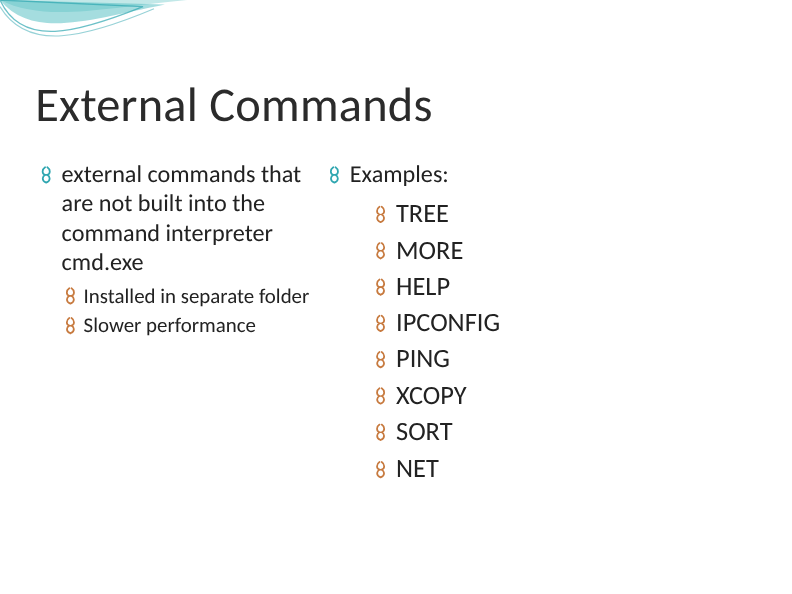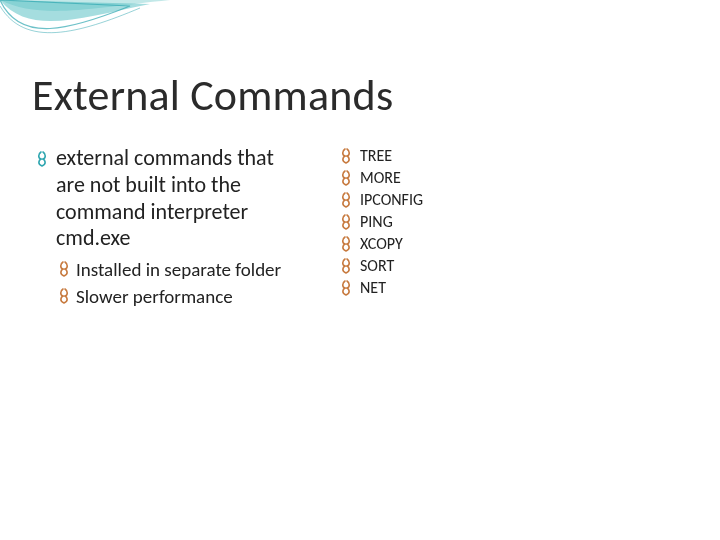"Examples:" div.l1 { html: none -> <div> <span> <svg> <path></path> </svg> </span> <span>Examples:</span> </div> }
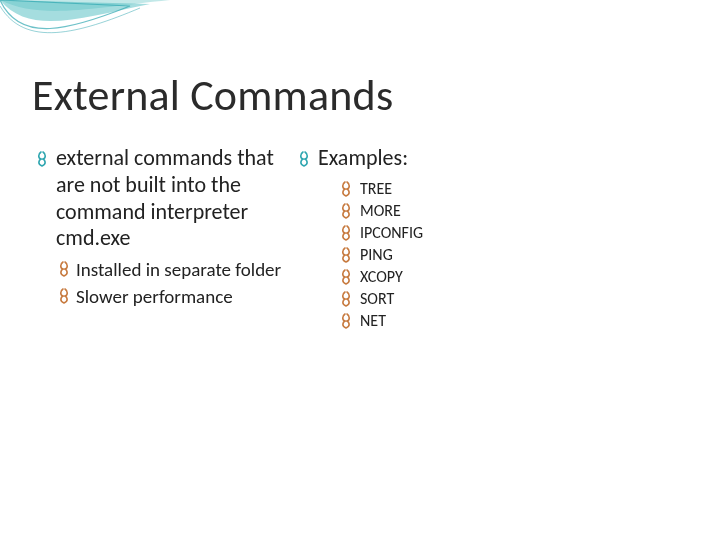"TREE" .right-l2 { font-size: 16px -> 24px }
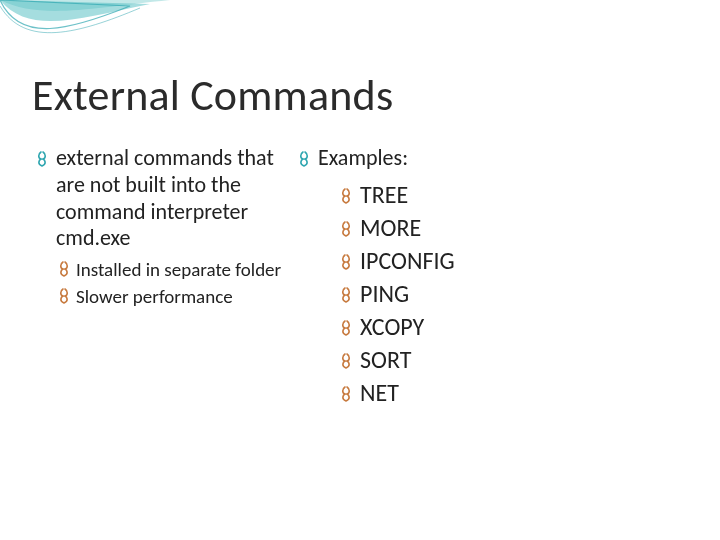"HELP" div.right-l2 { html: none -> <div><span><svg> <path></path> </svg></span><span>HELP</span></div> }
